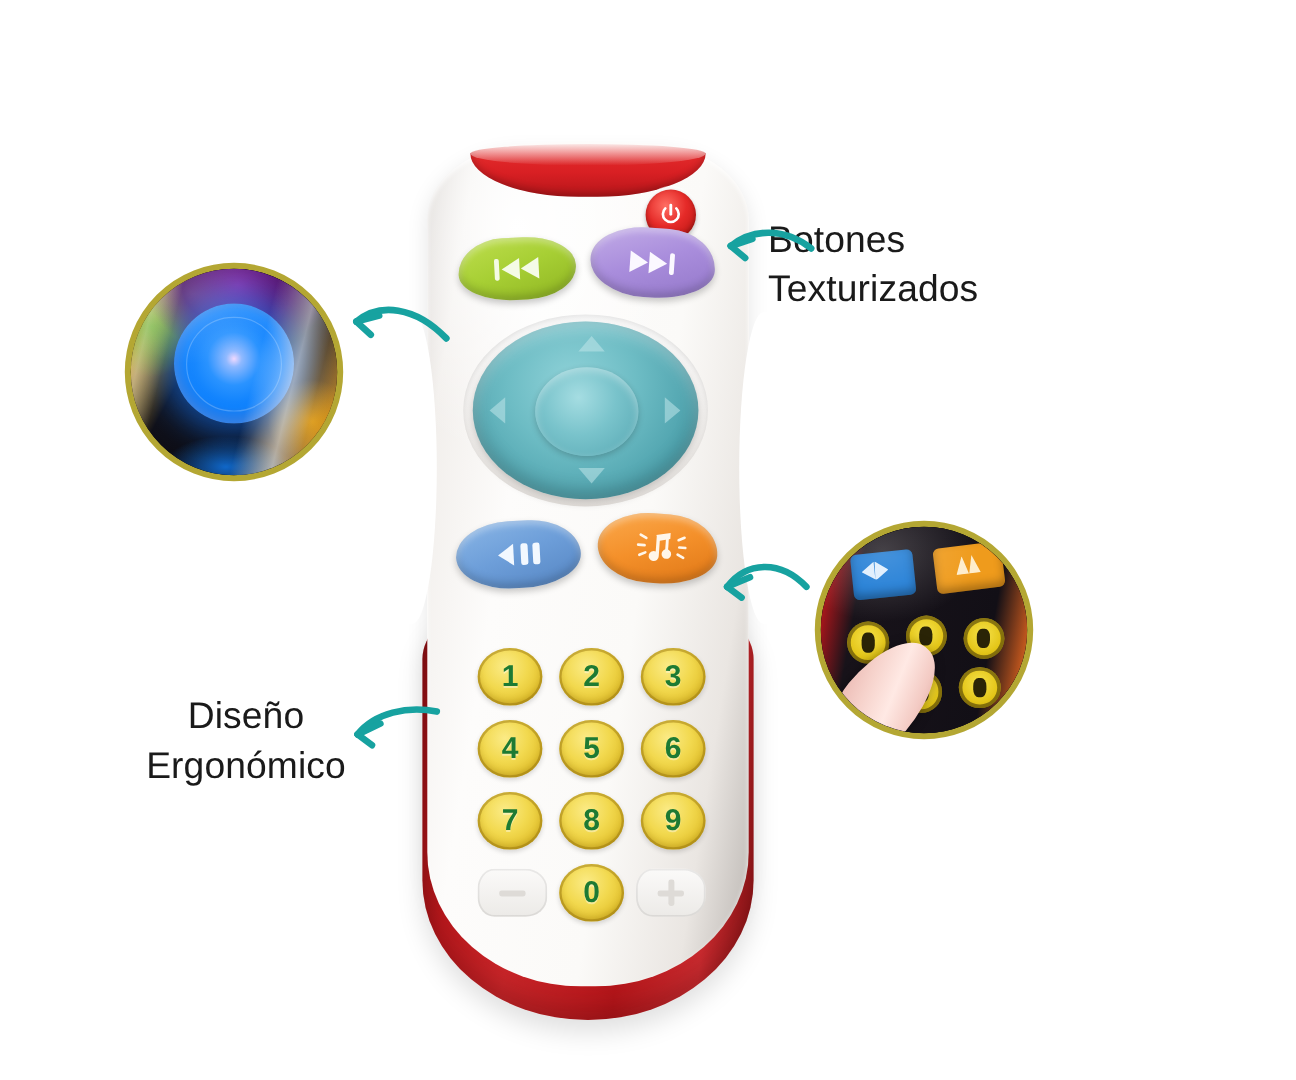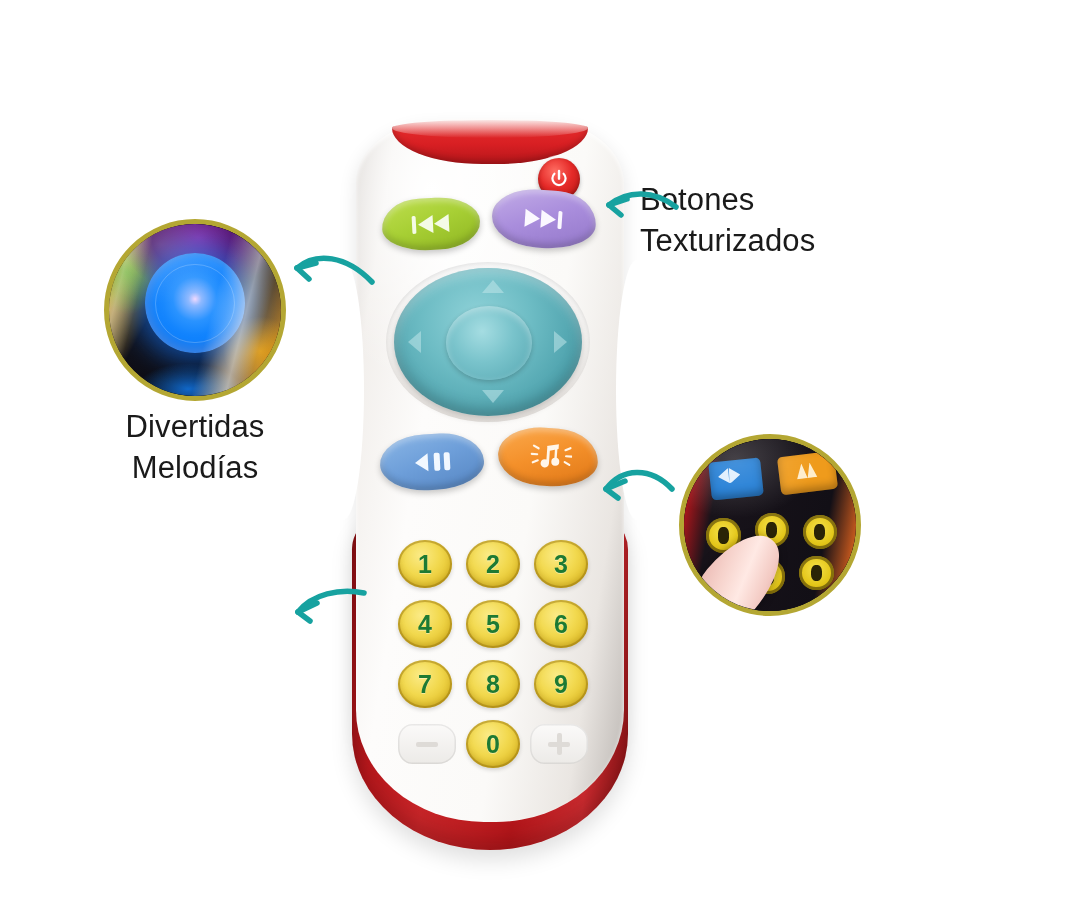"Divertidas" div.feature-label { html: <div>Divertidas Melodías</div> -> none }
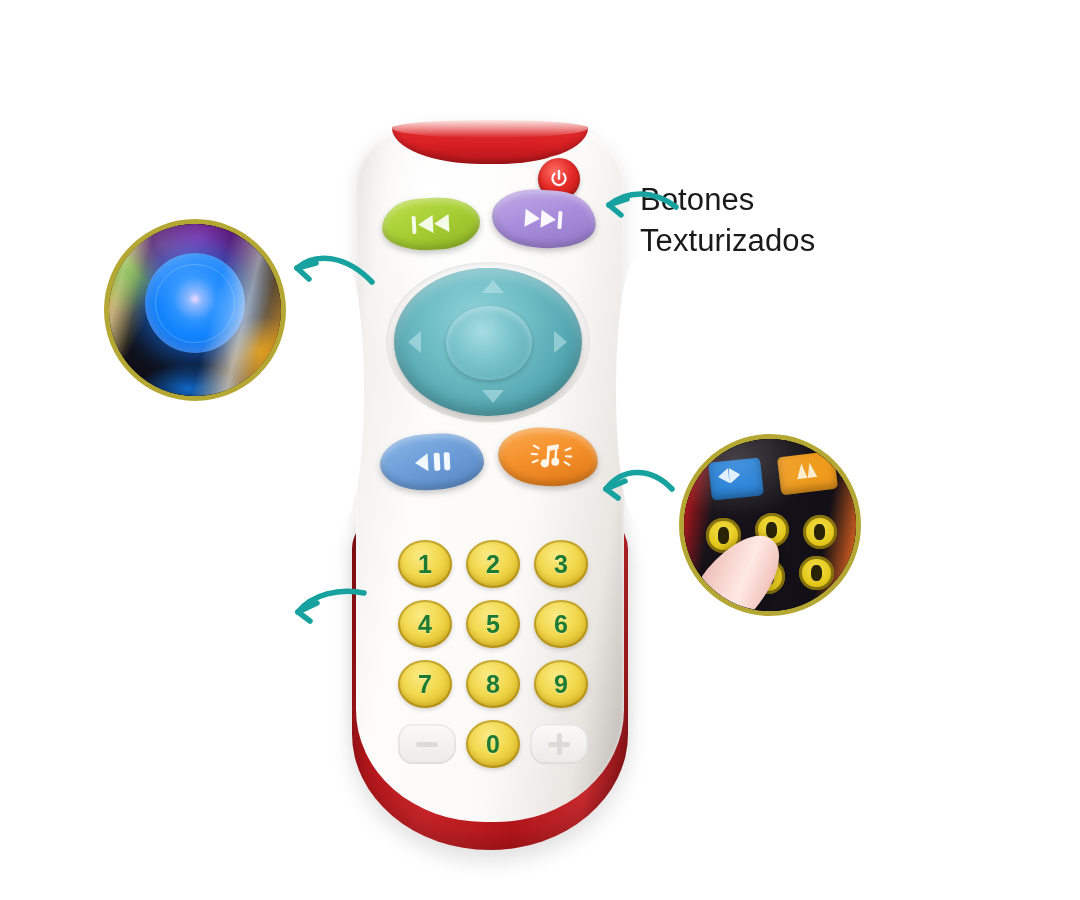"Diseño" div.feature-label { html: none -> <div>Diseño Ergonómico</div> }
